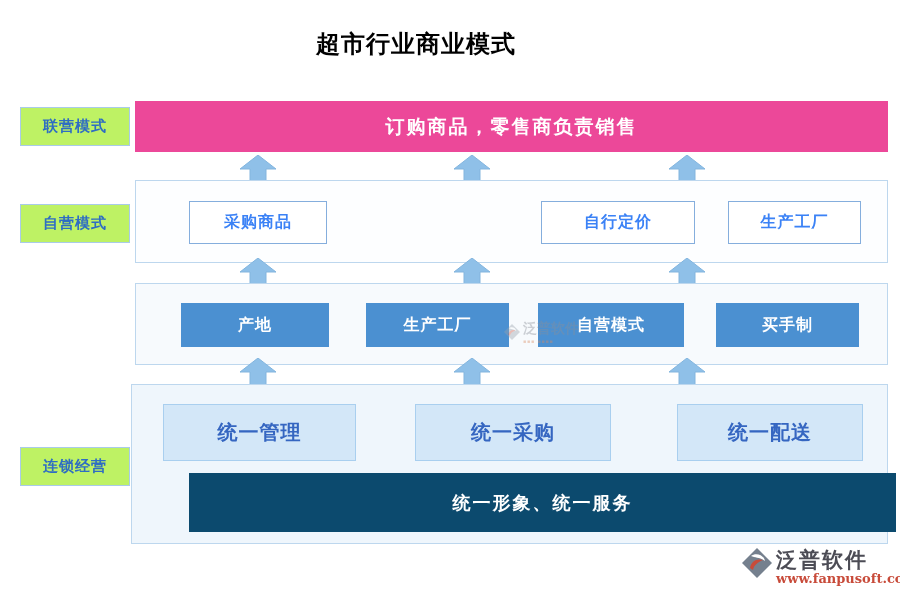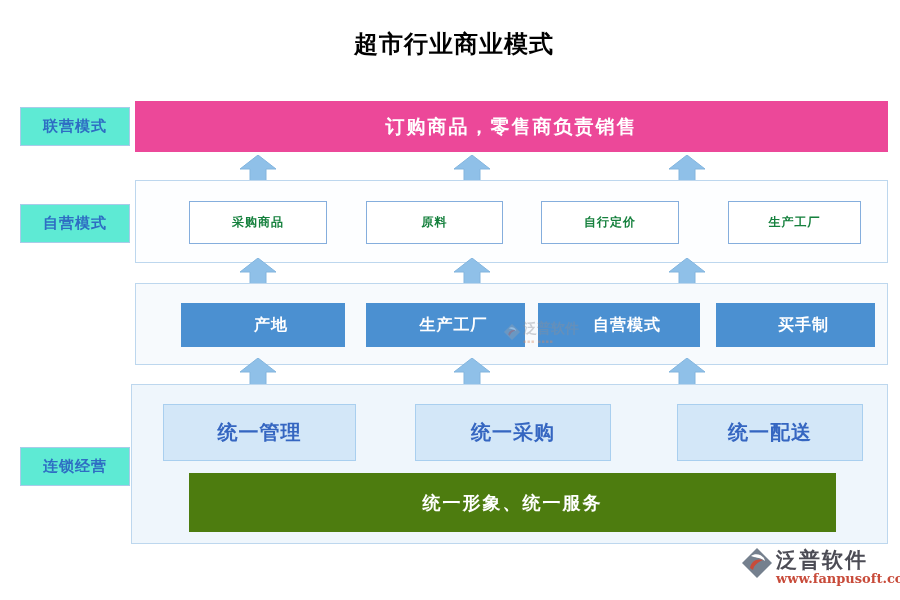"超市行业商业模式" .title { padding-left: 38px -> none }
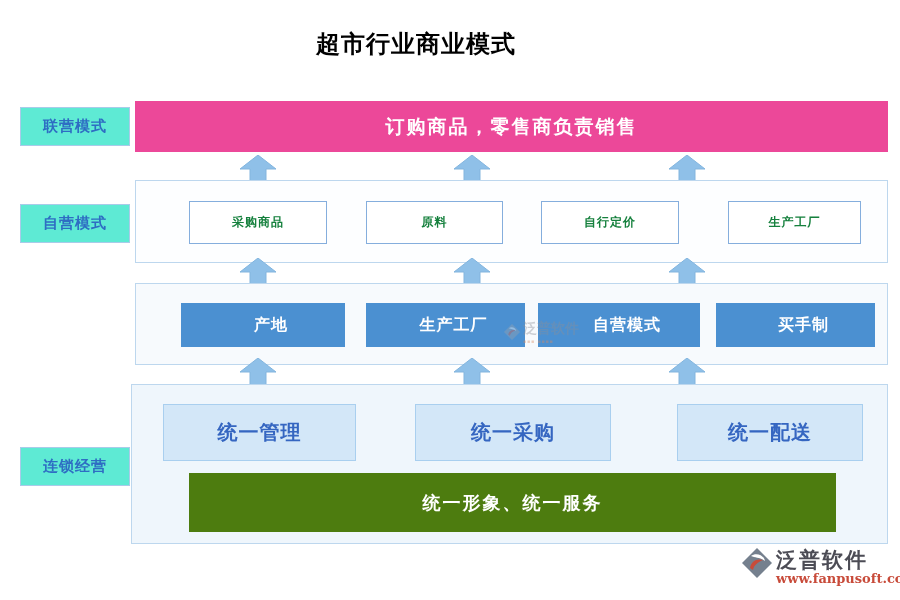"联营模式" .side-label { background: #5eead4 -> #bef264 }
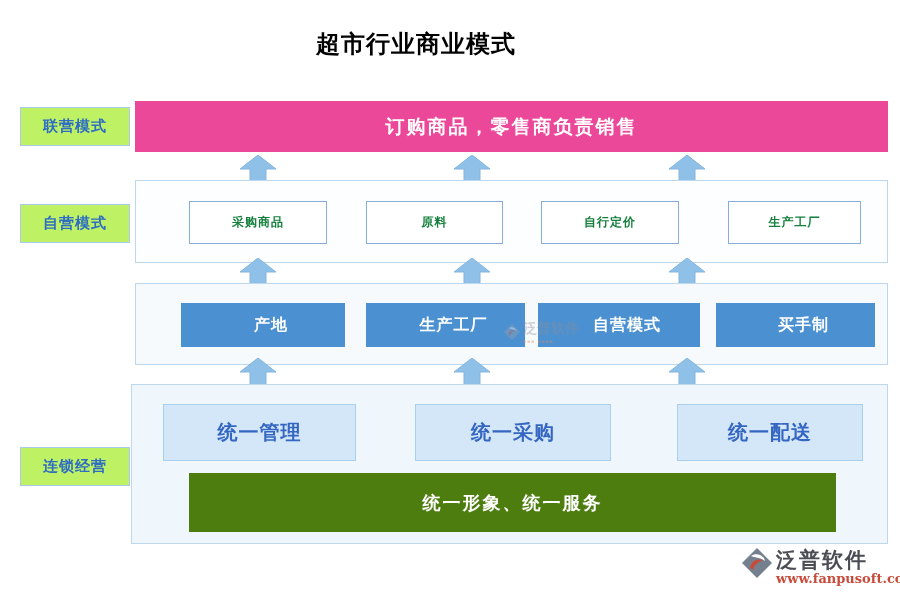"采购商品" .obox { color: #15803d -> #3b82f6; font-size: 12px -> 16px }
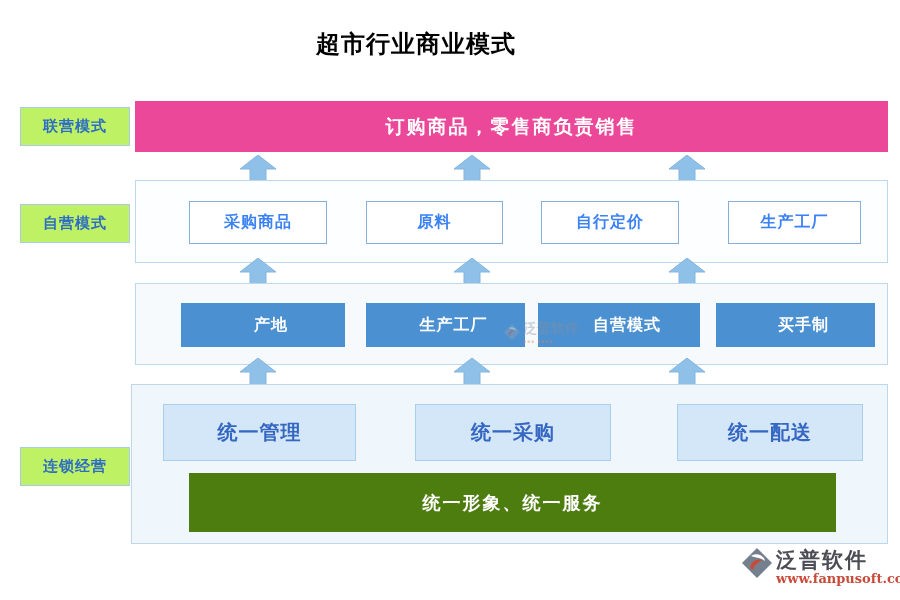"原料" div.obox { html: <div>原料</div> -> none }
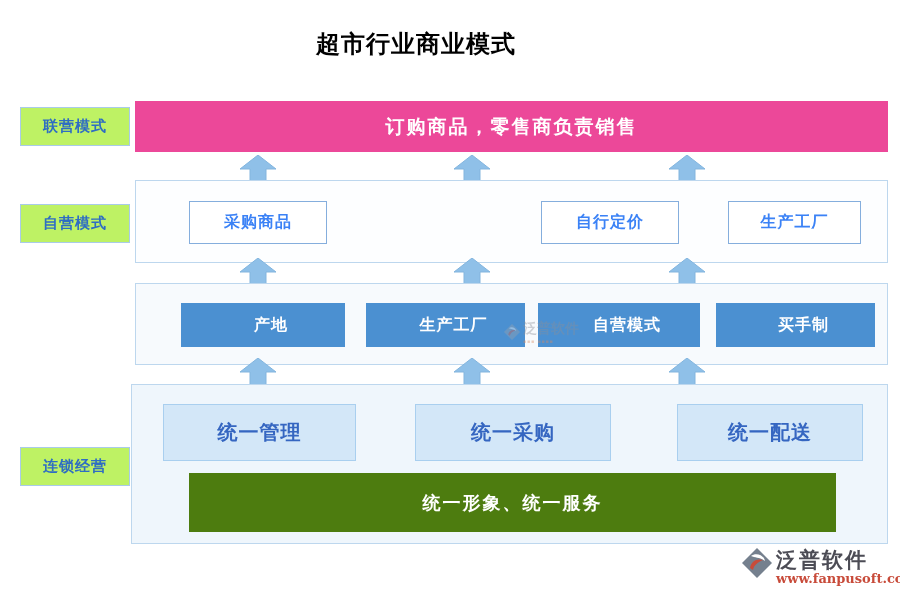"自行定价" div.obox { width: 138px -> 154px }
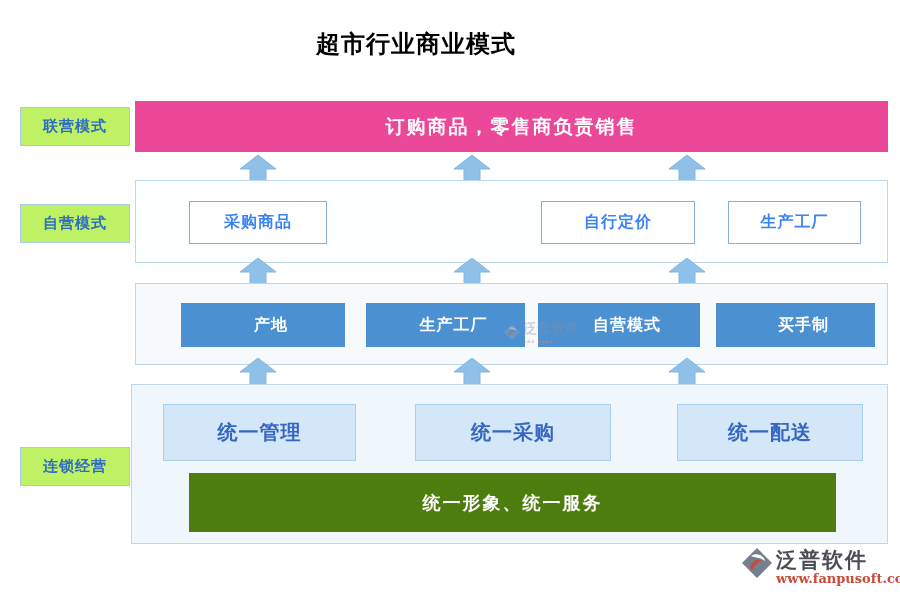"产地" .sbox { padding-left: 16px -> none }
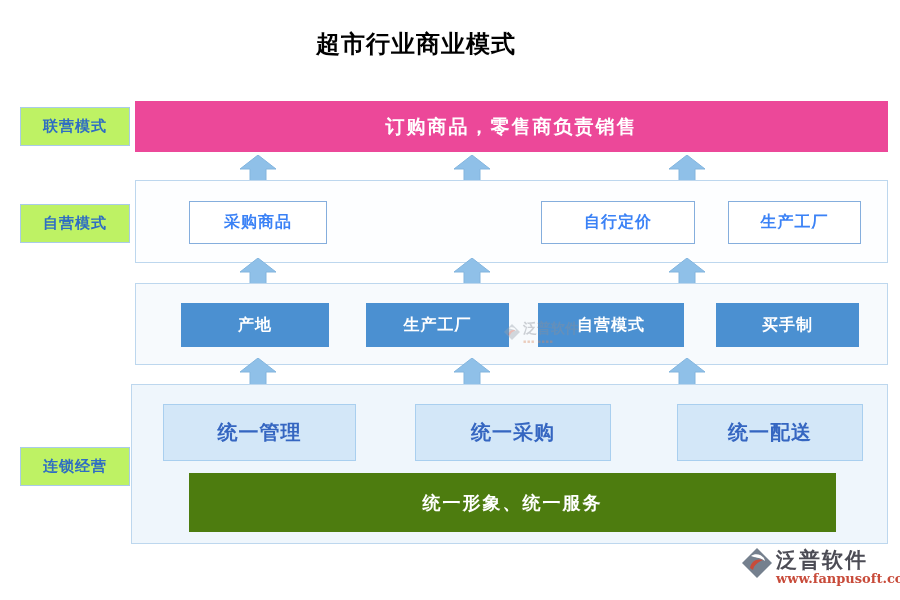"统一形象、统一服务" .bar-bottom { background: #4d7c0f -> #0c4a6e; width: 647px -> 707px }
